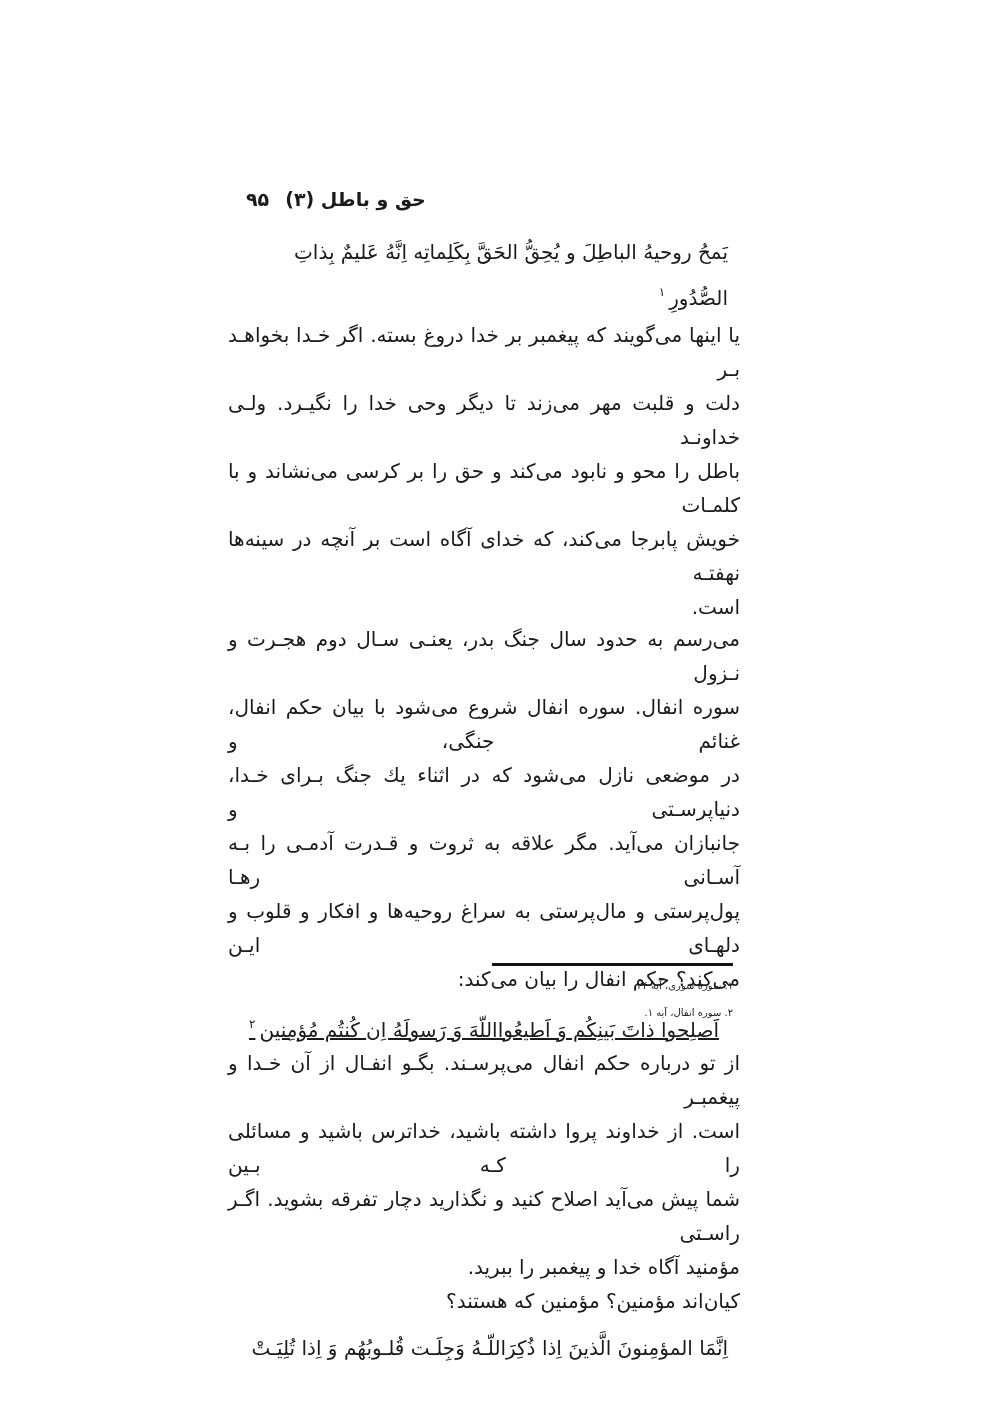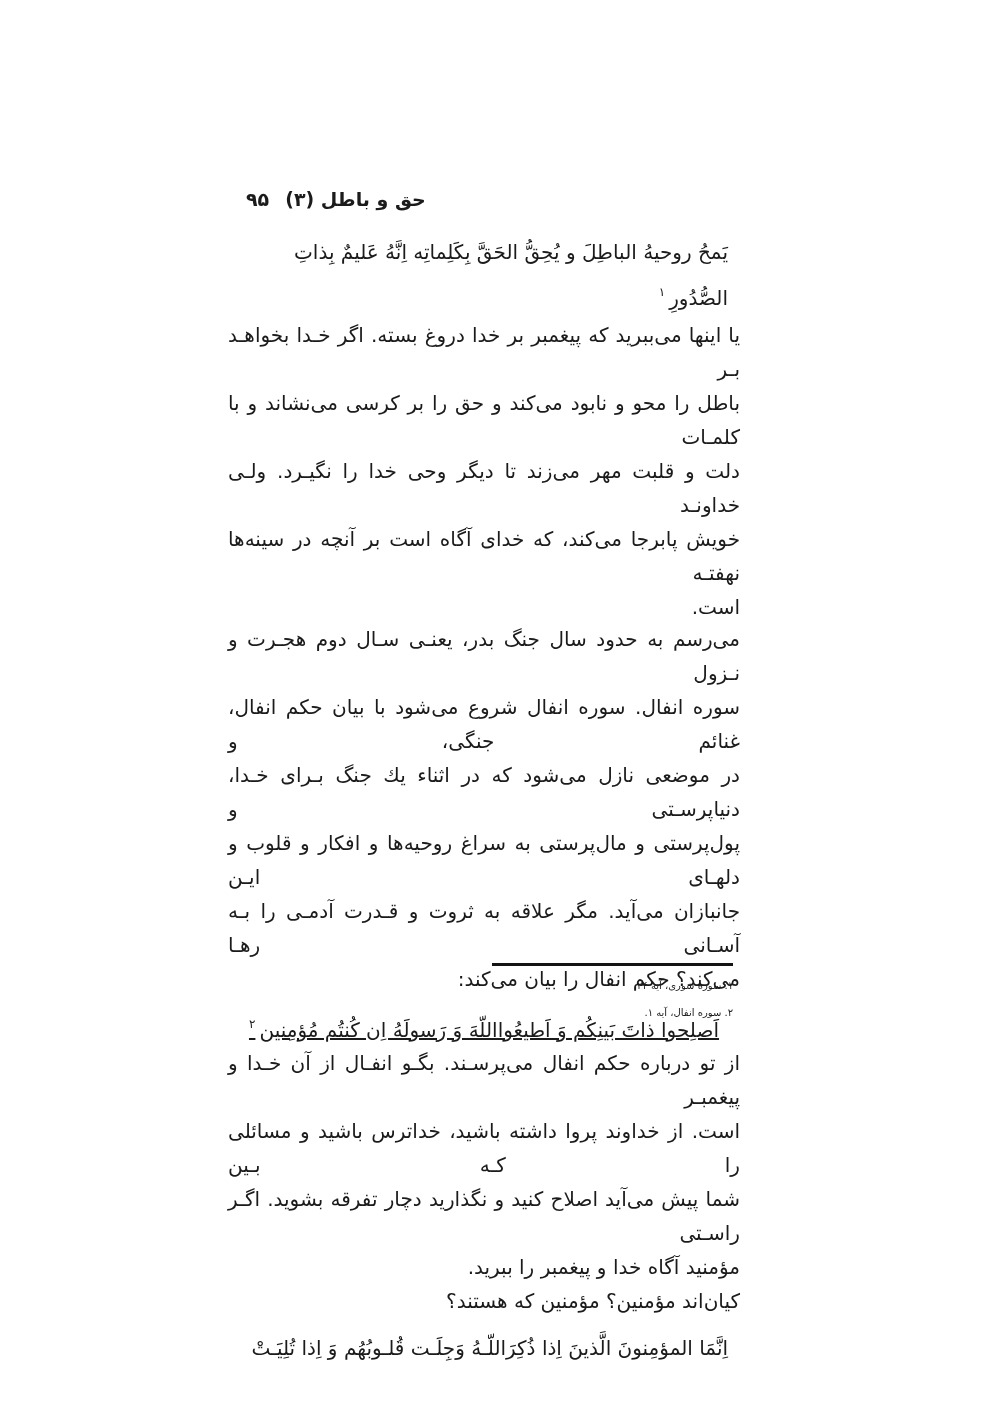"يا اينها مى‌ببريد كه پيغمبر" div.line { text: ببريد -> گويند }
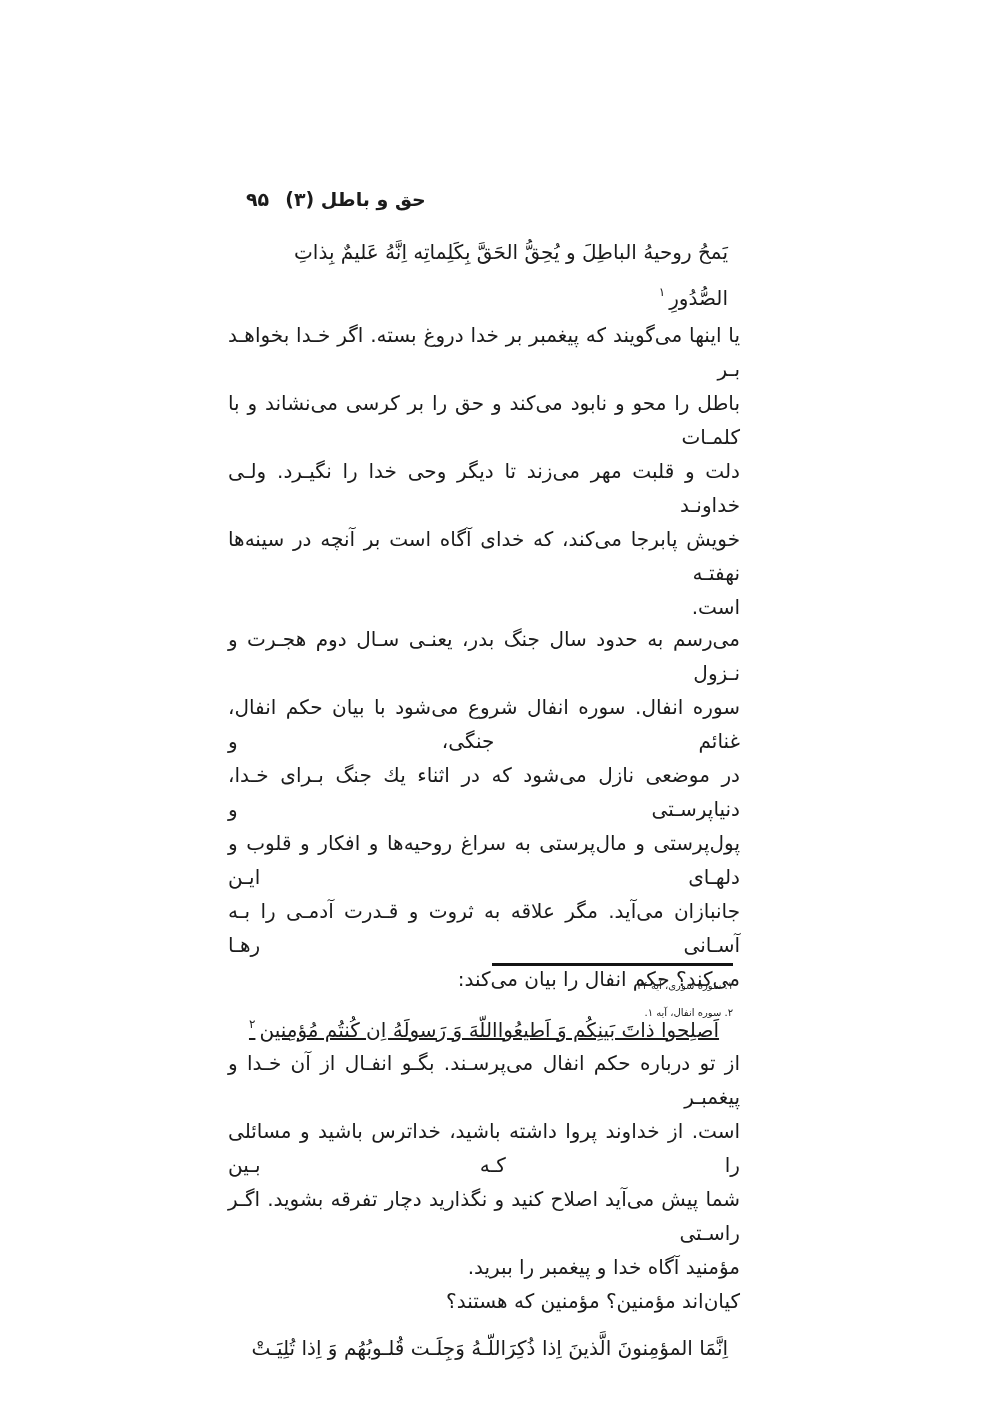"باطل را محو و نابود" div.line { order: before "دلت و قلبت مهر مى‌زند" -> after "دلت و قلبت مهر مى‌زند" }
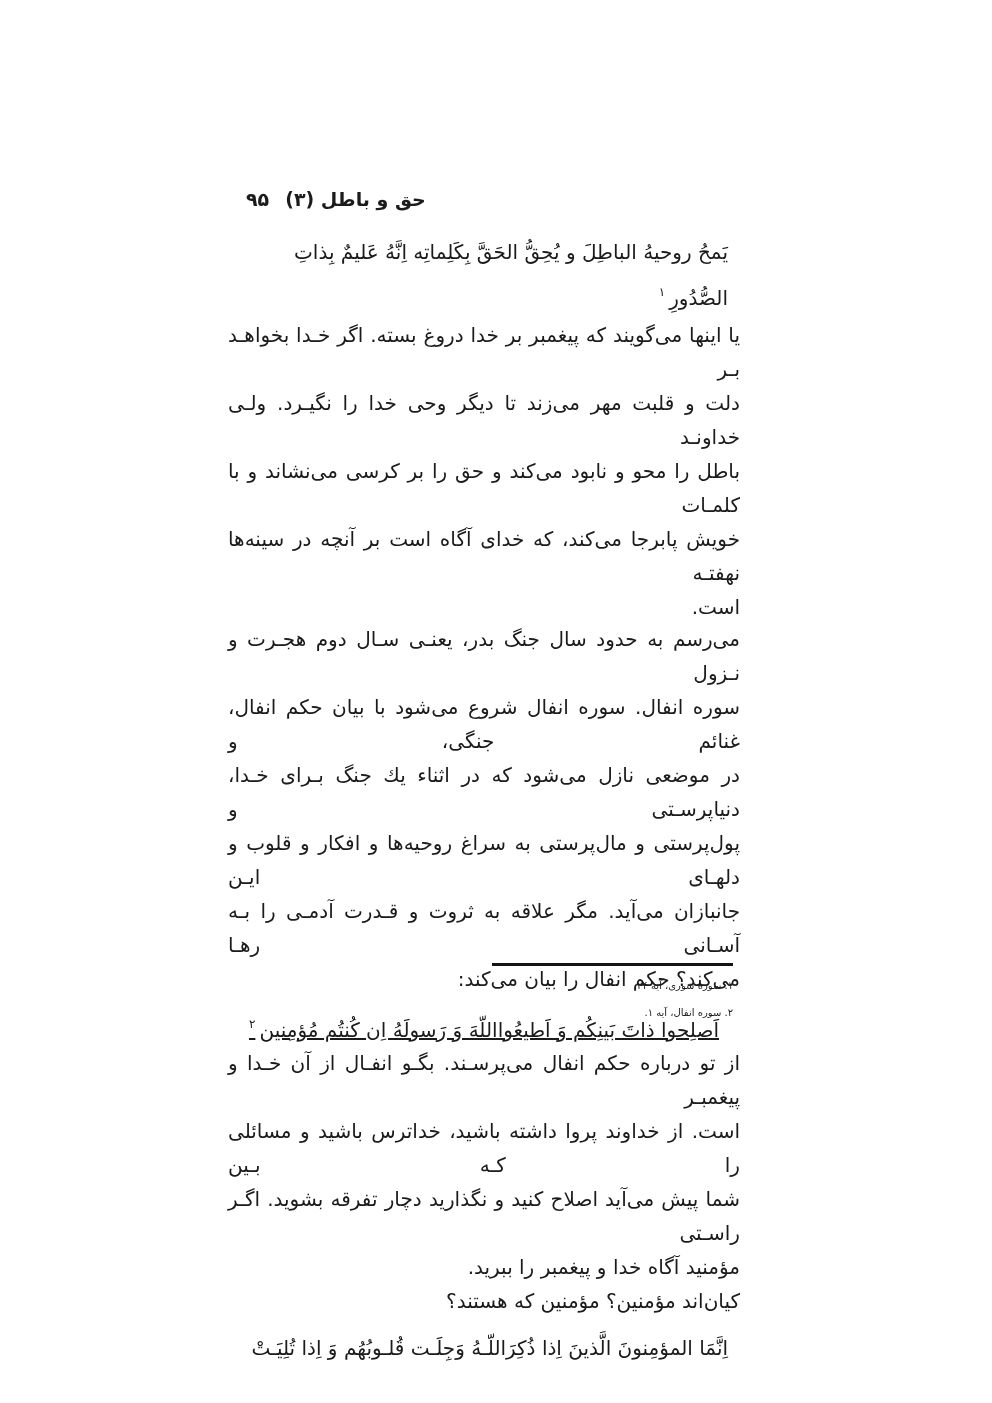"پول‌پرستى و مال‌پرستى به سراغ" div.line { order: before "جانبازان مى‌آيد. مگر علاقه به" -> after "جانبازان مى‌آيد. مگر علاقه به" }
